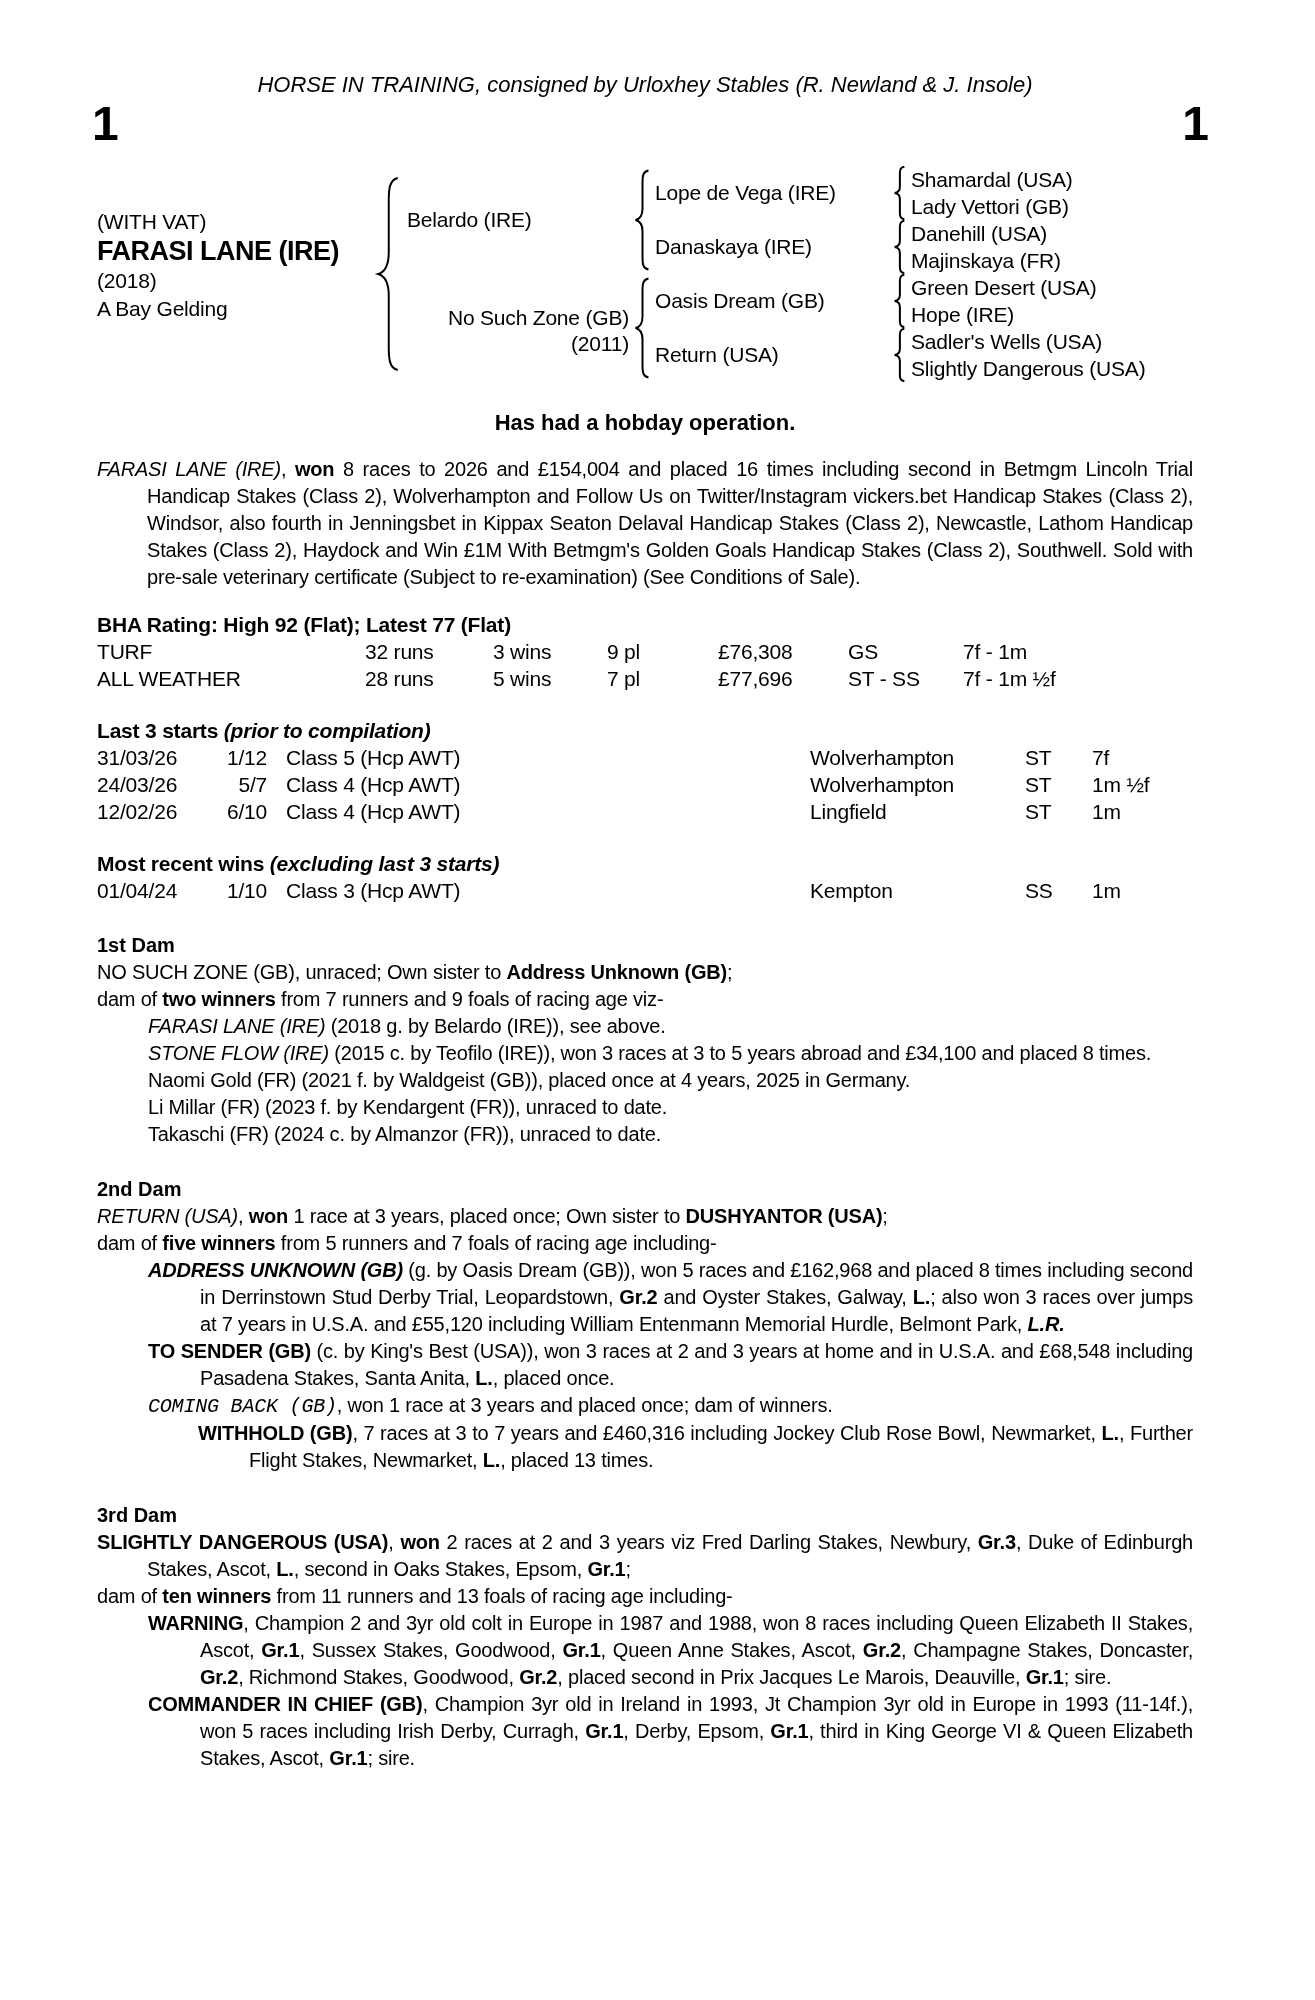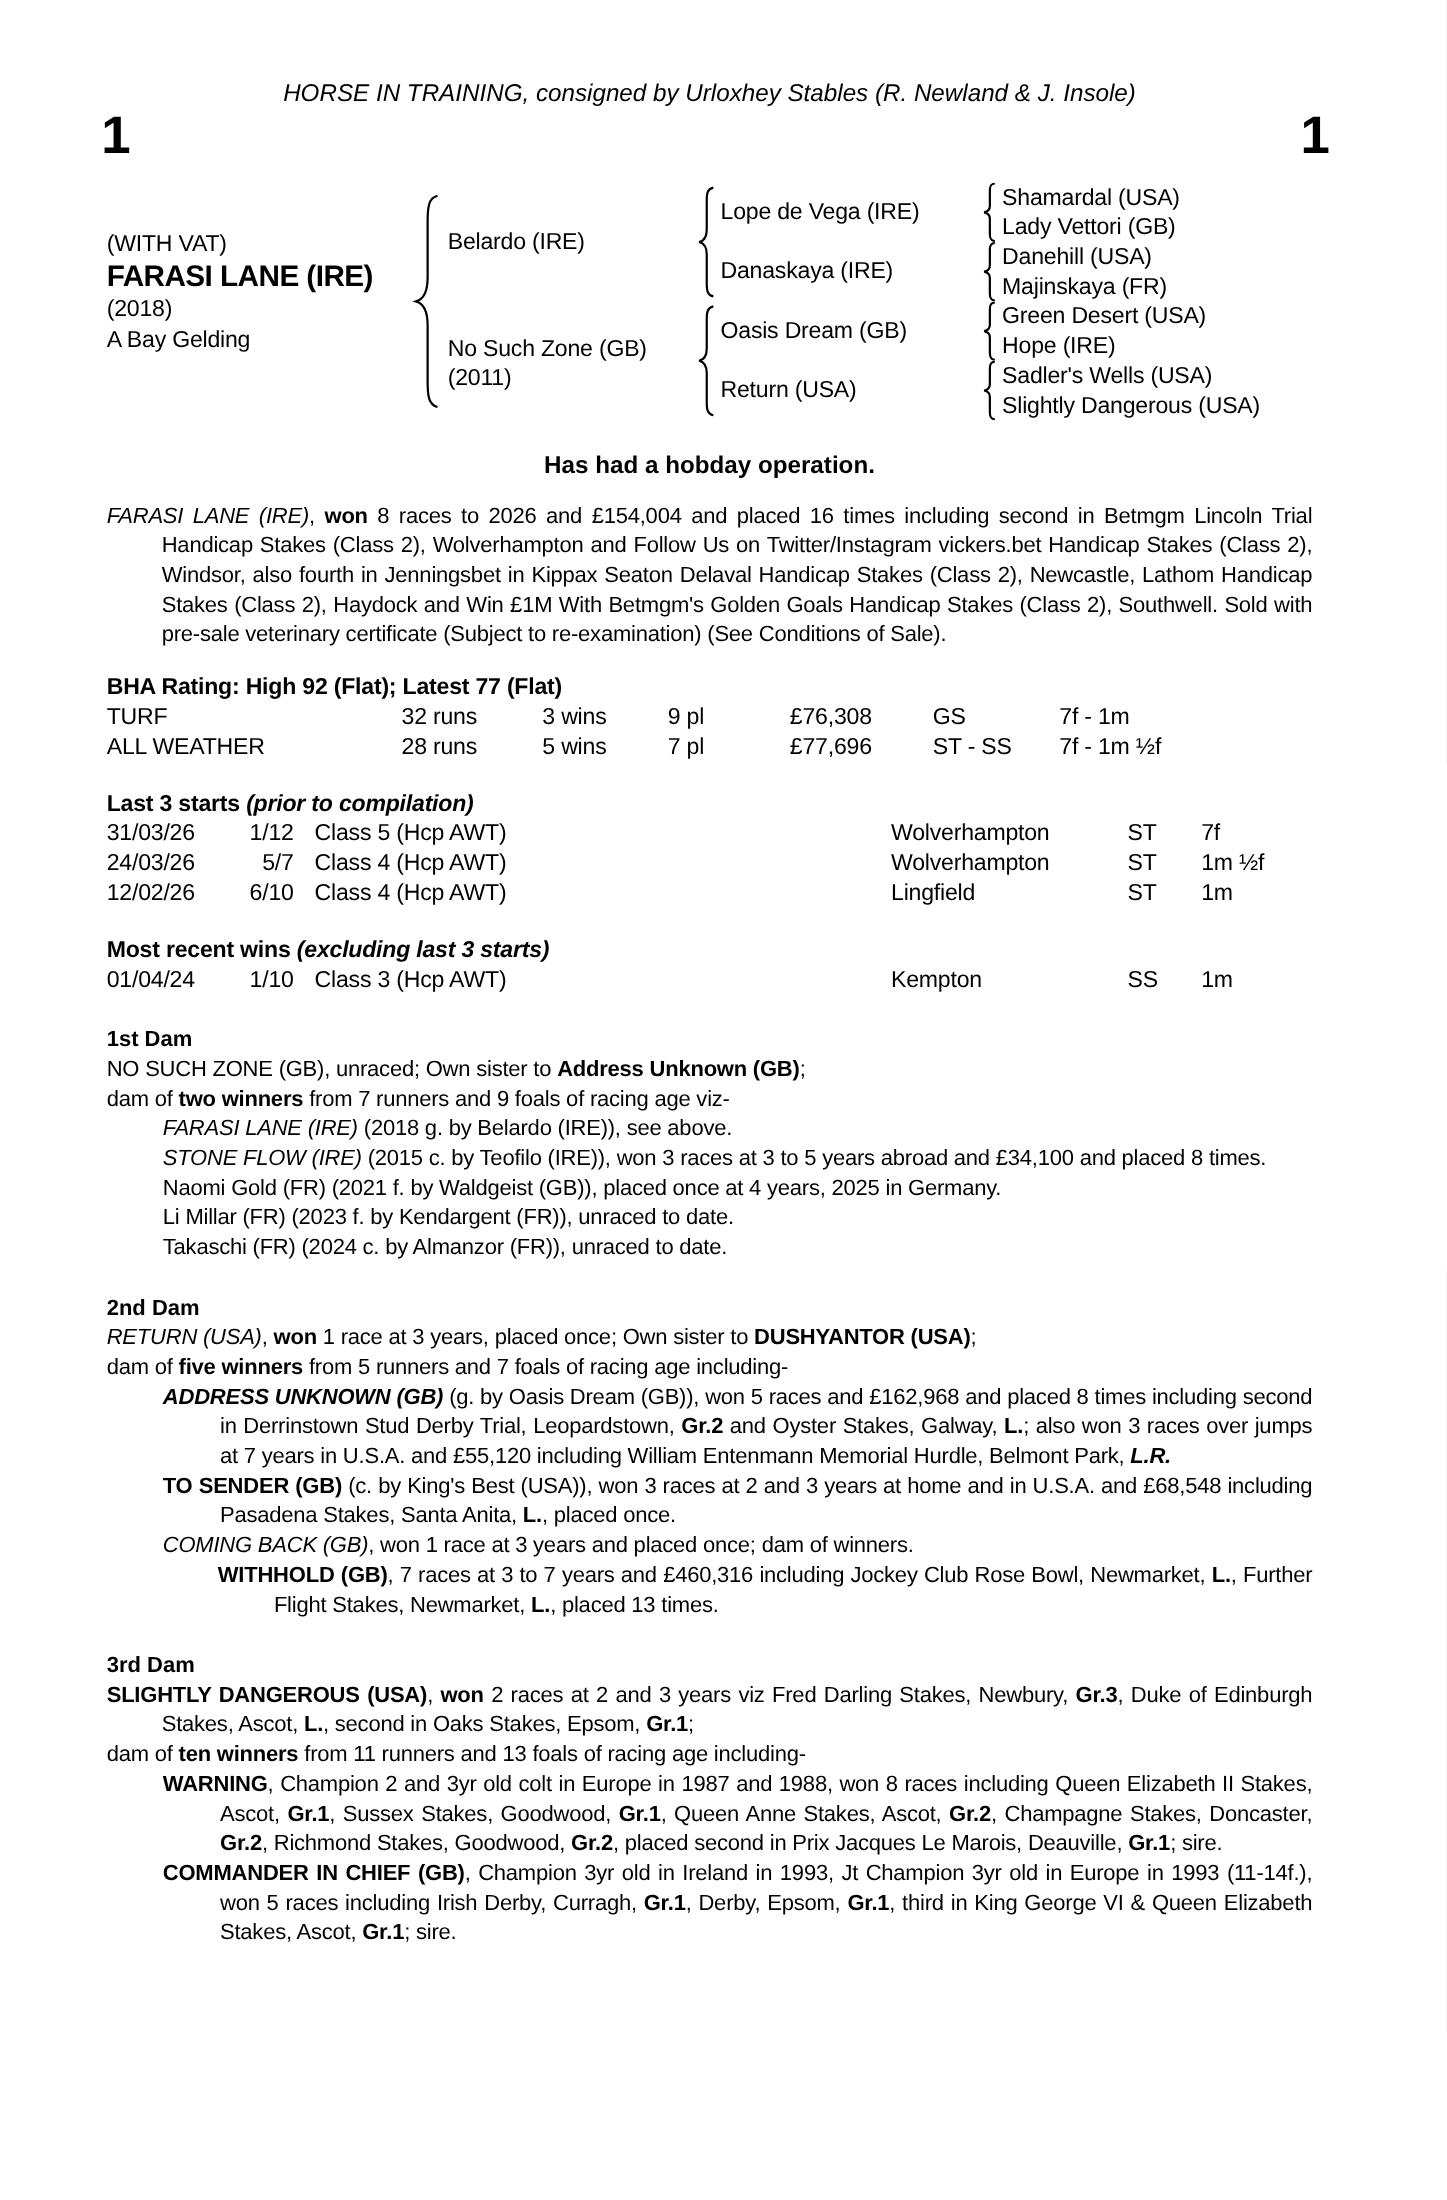"No Such Zone (GB)" .damp { align-items: none -> flex-end }
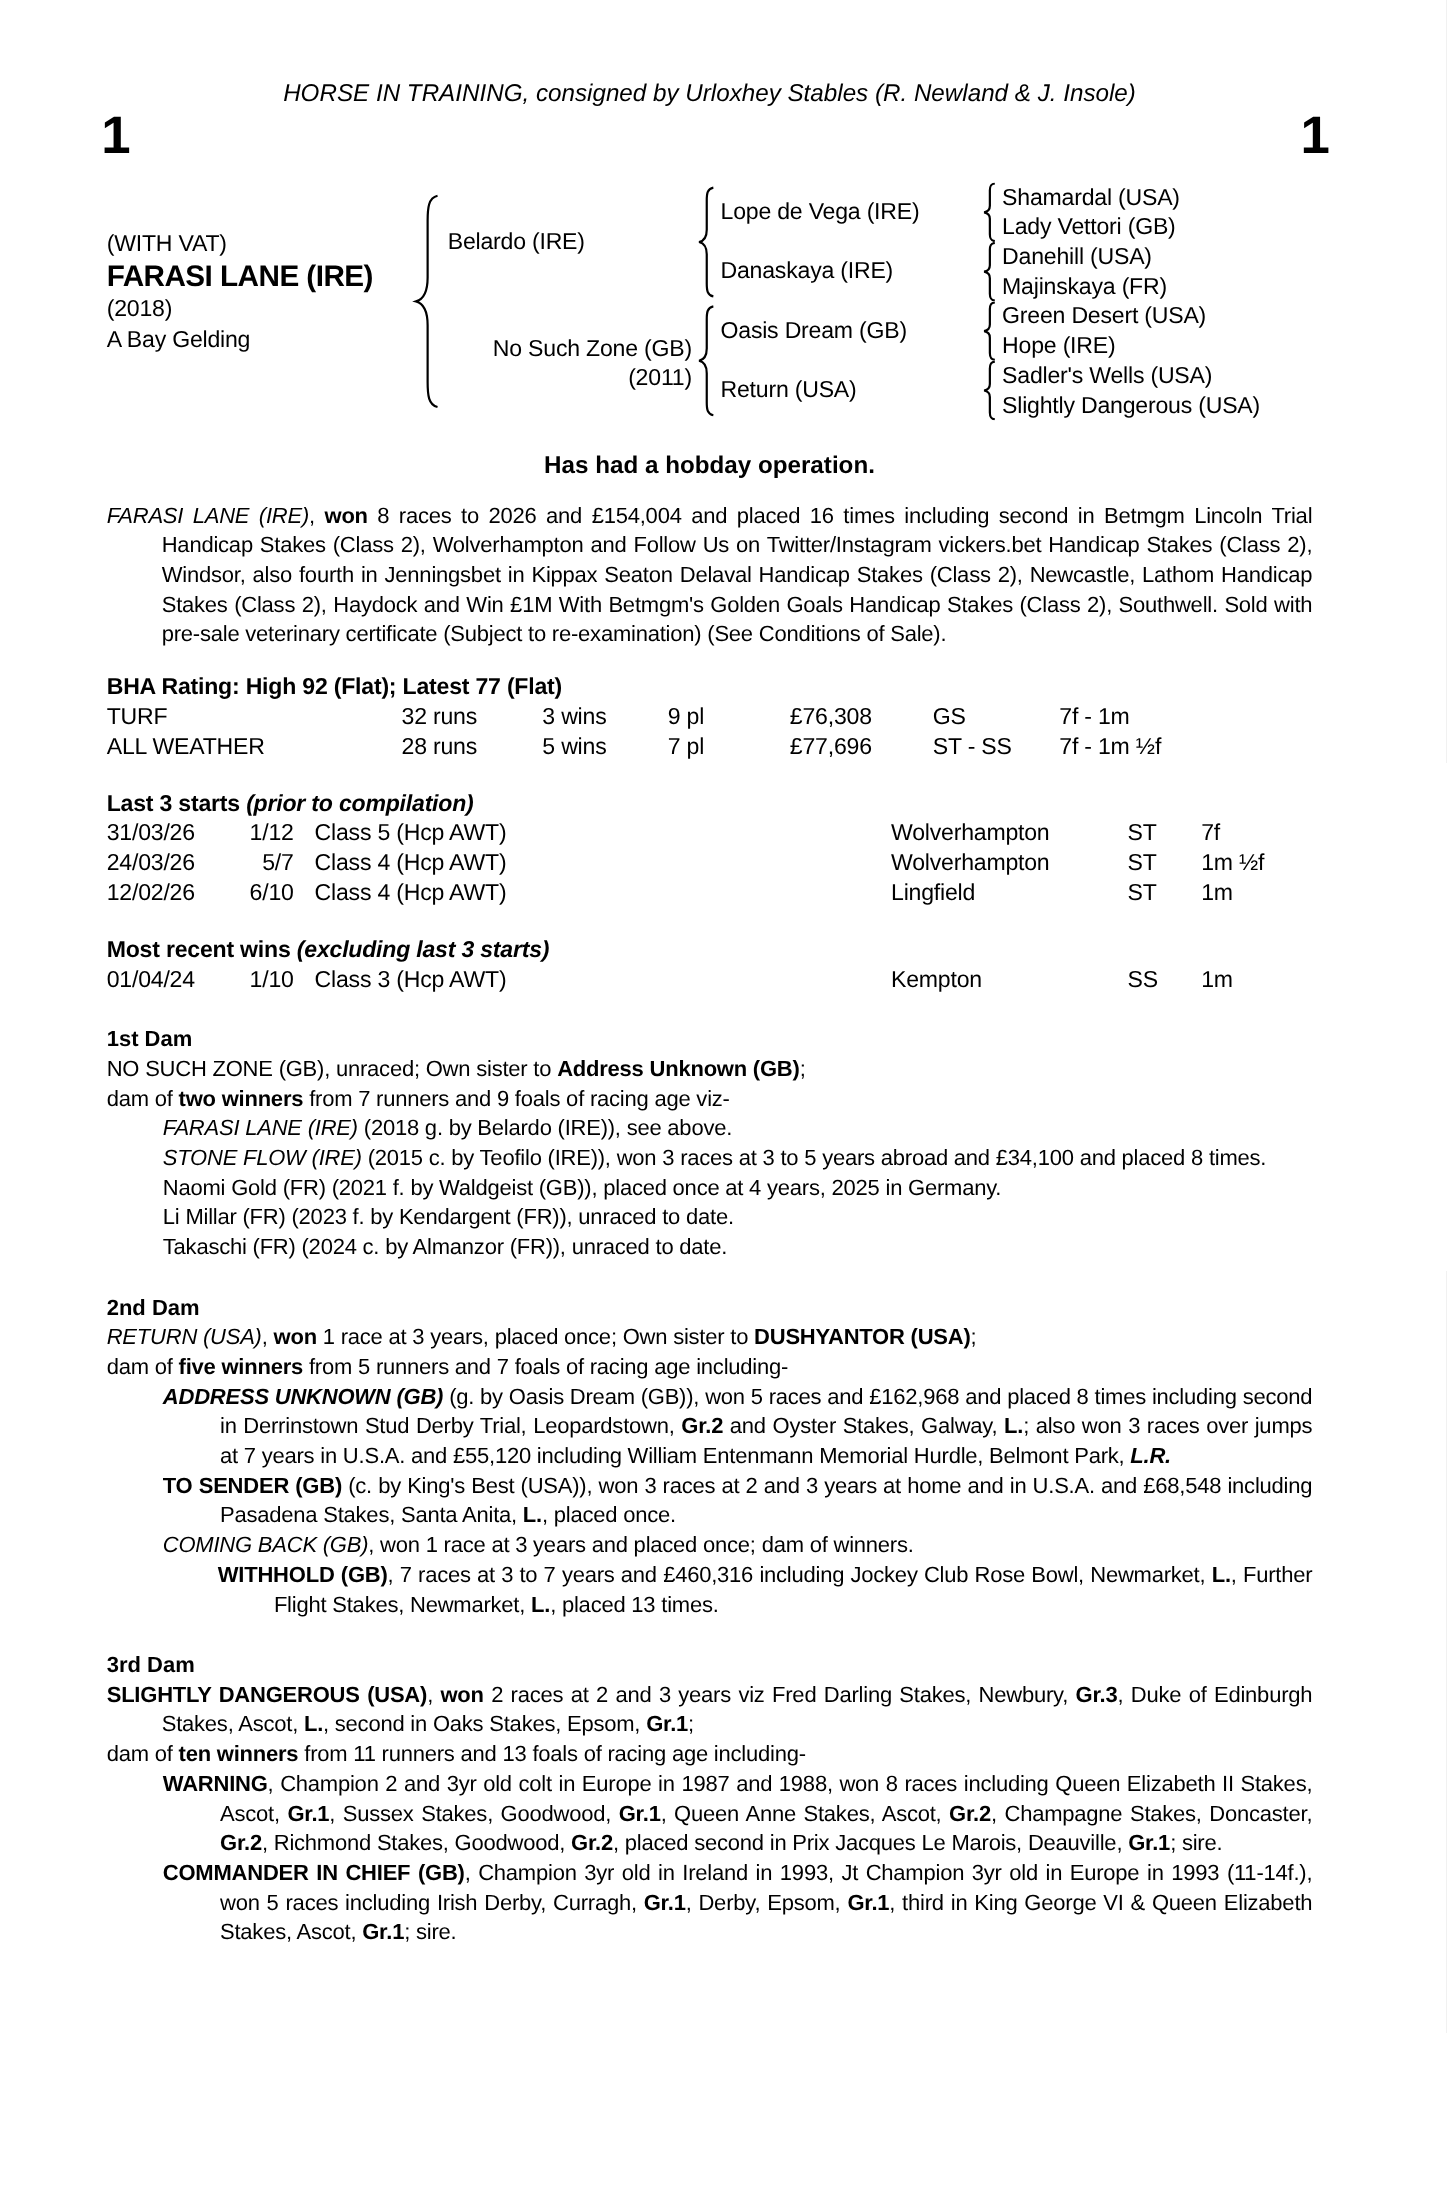"COMING BACK (GB)" span { font-family: none -> Liberation Mono, monospace }
